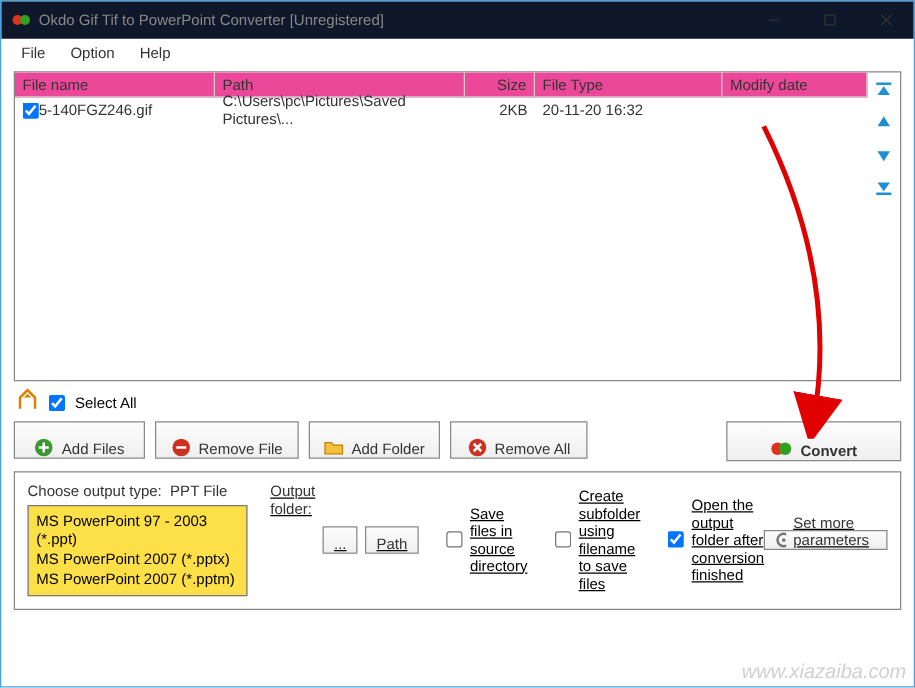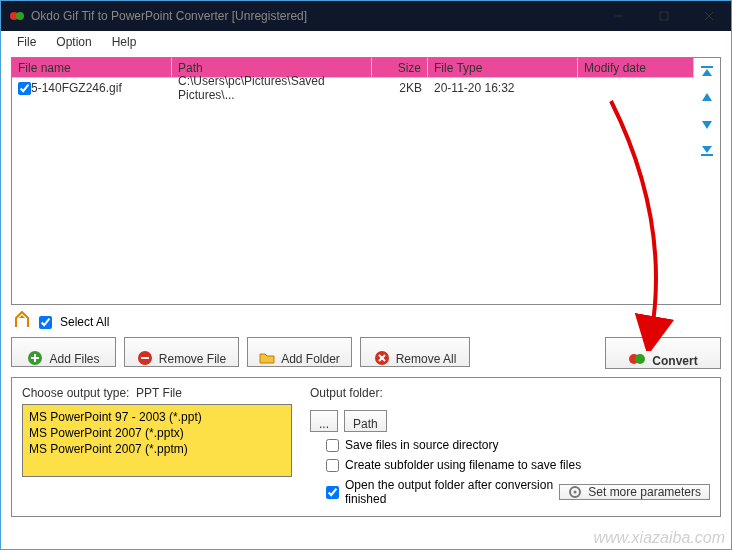"Convert" .btn.conv { width: 116px -> 140px }
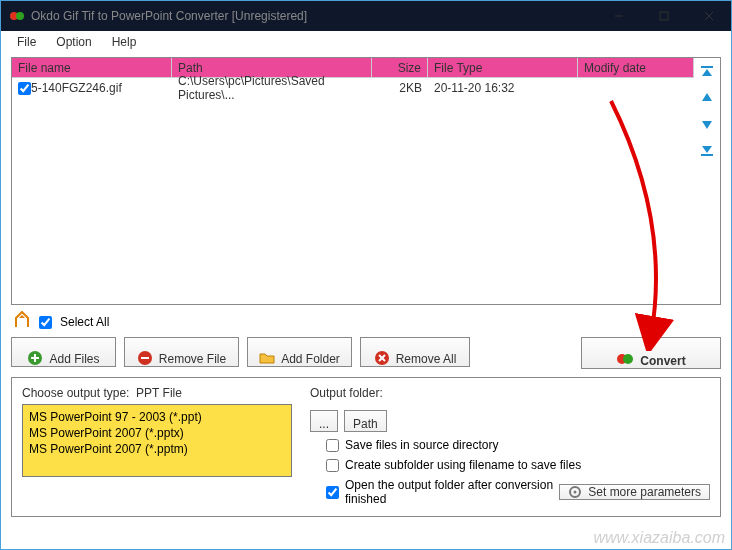"Output folder:" .rightcol { flex-direction: column -> row; text-decoration: none -> underline }
